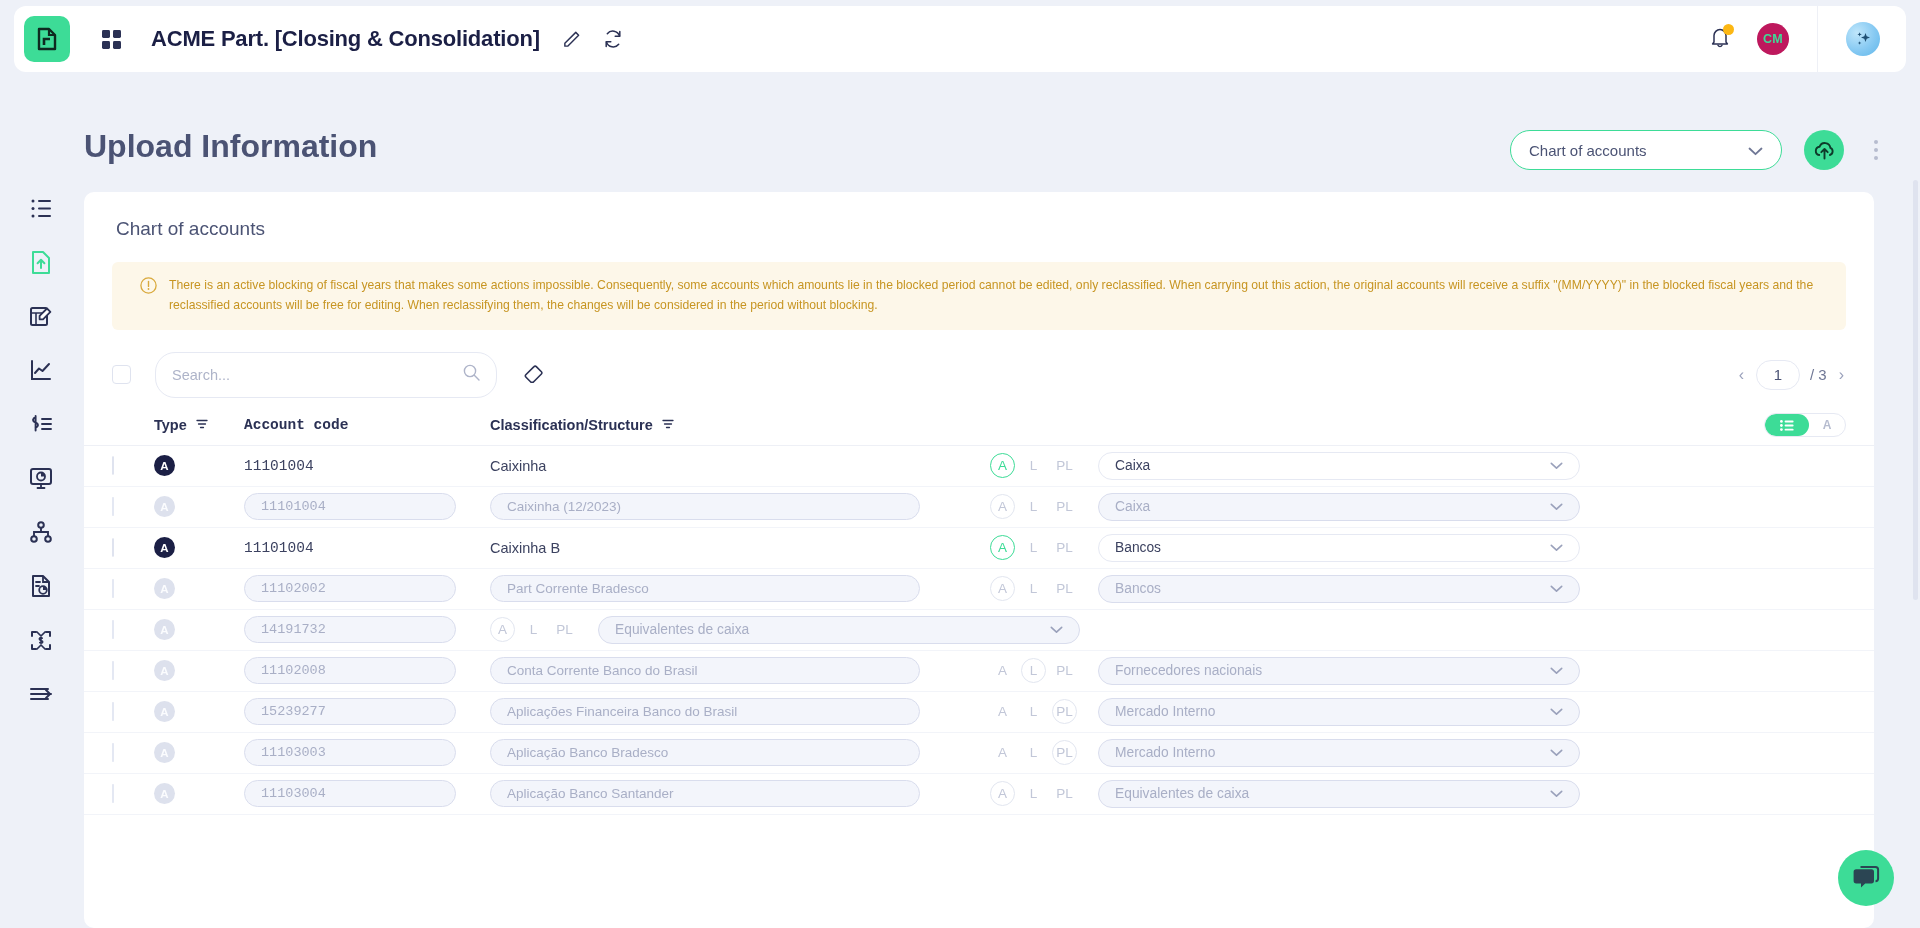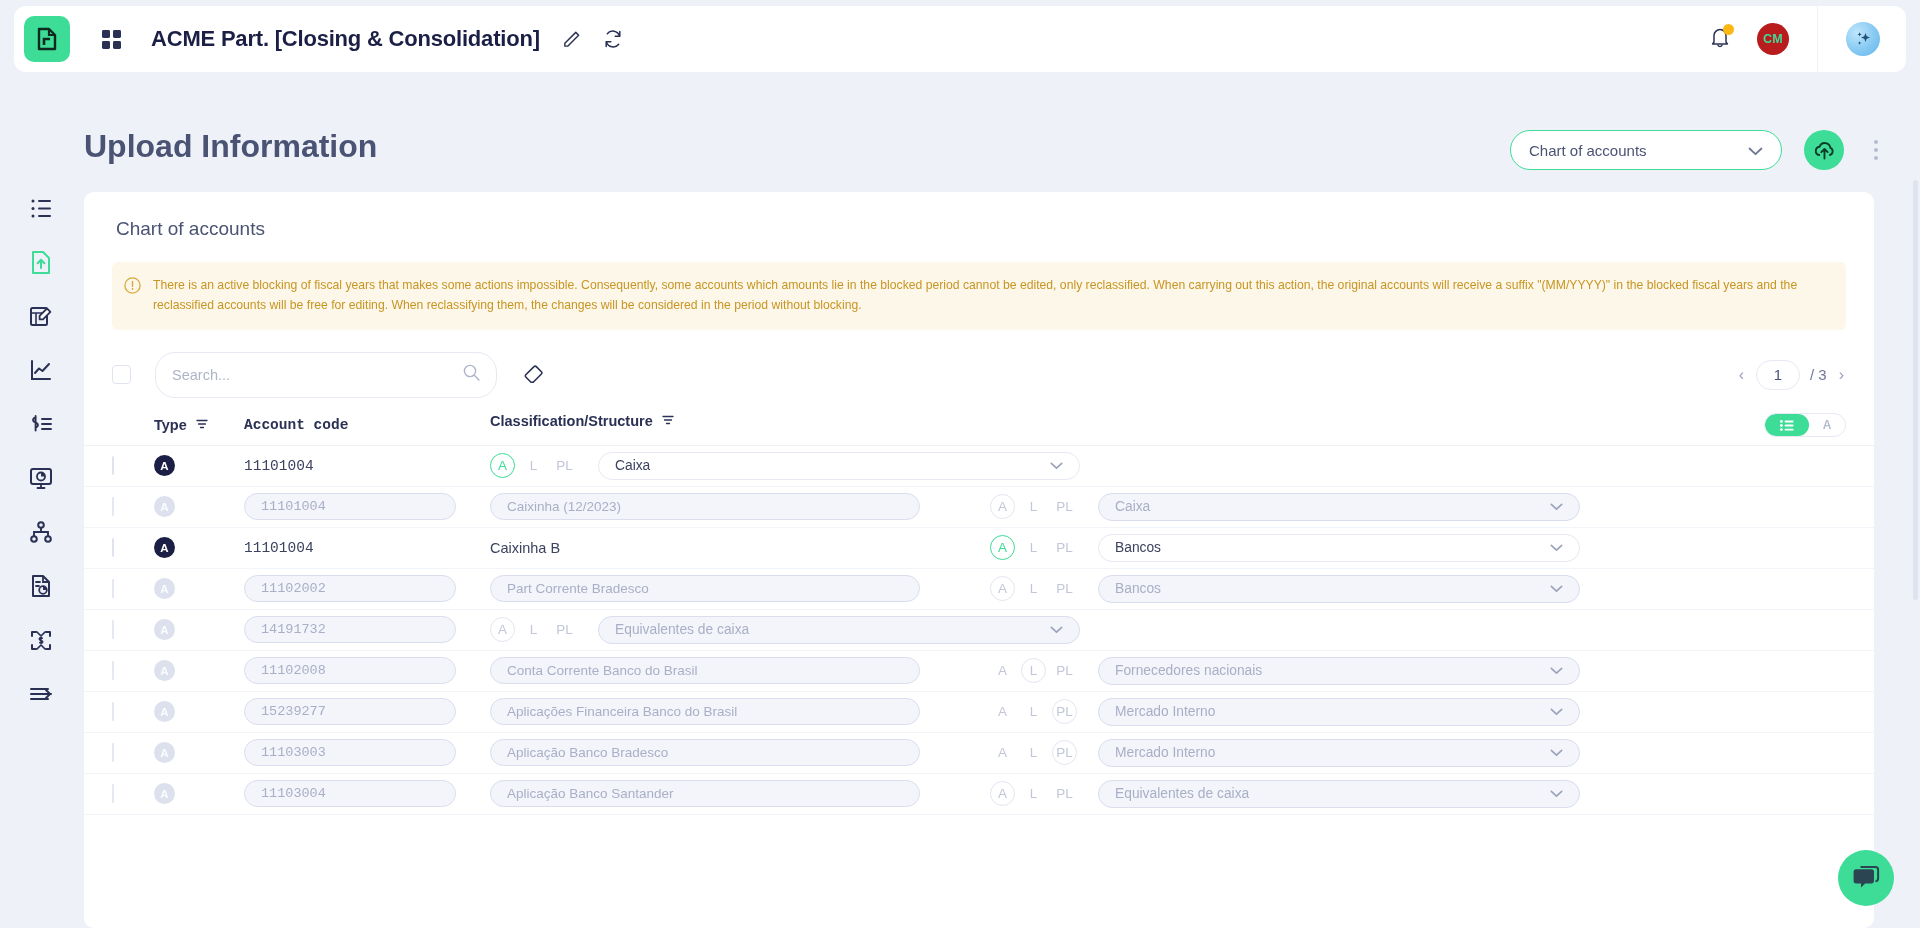"CM" .avatar { background: #b91c1c -> #be185d }
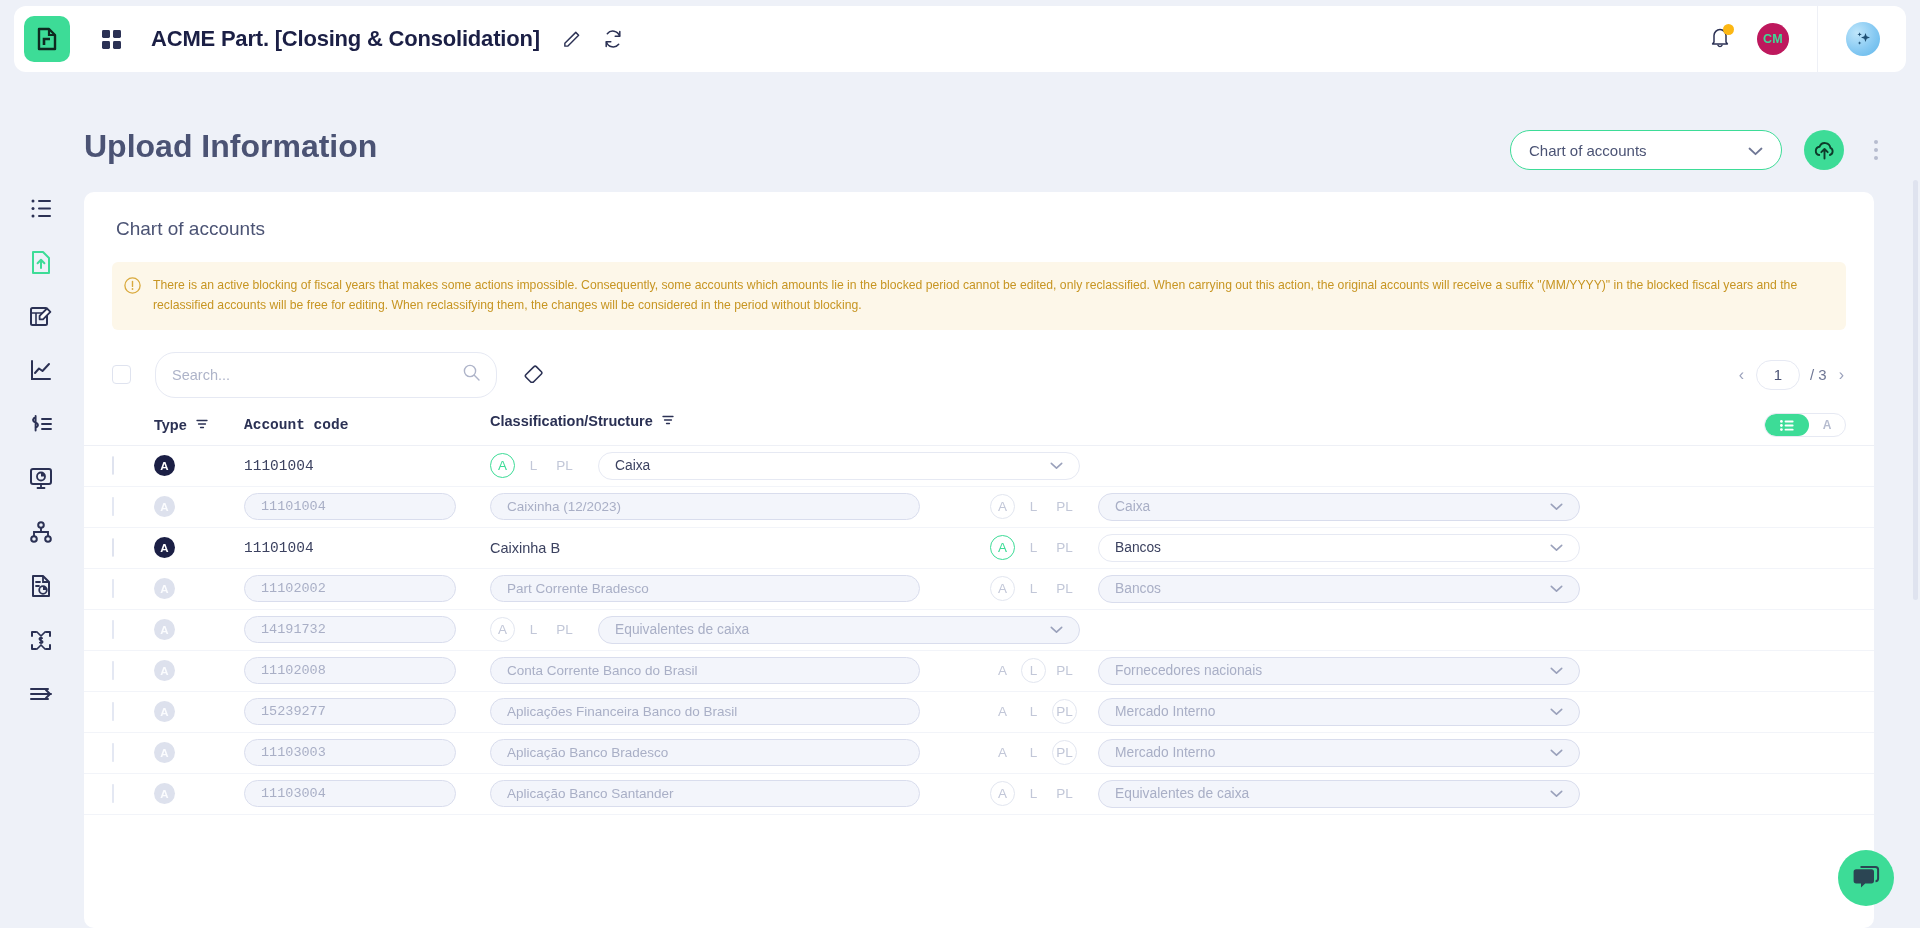"There is an active blocking" .alert { padding: 14px 18px 14px 12px -> 14px 18px 14px 28px }
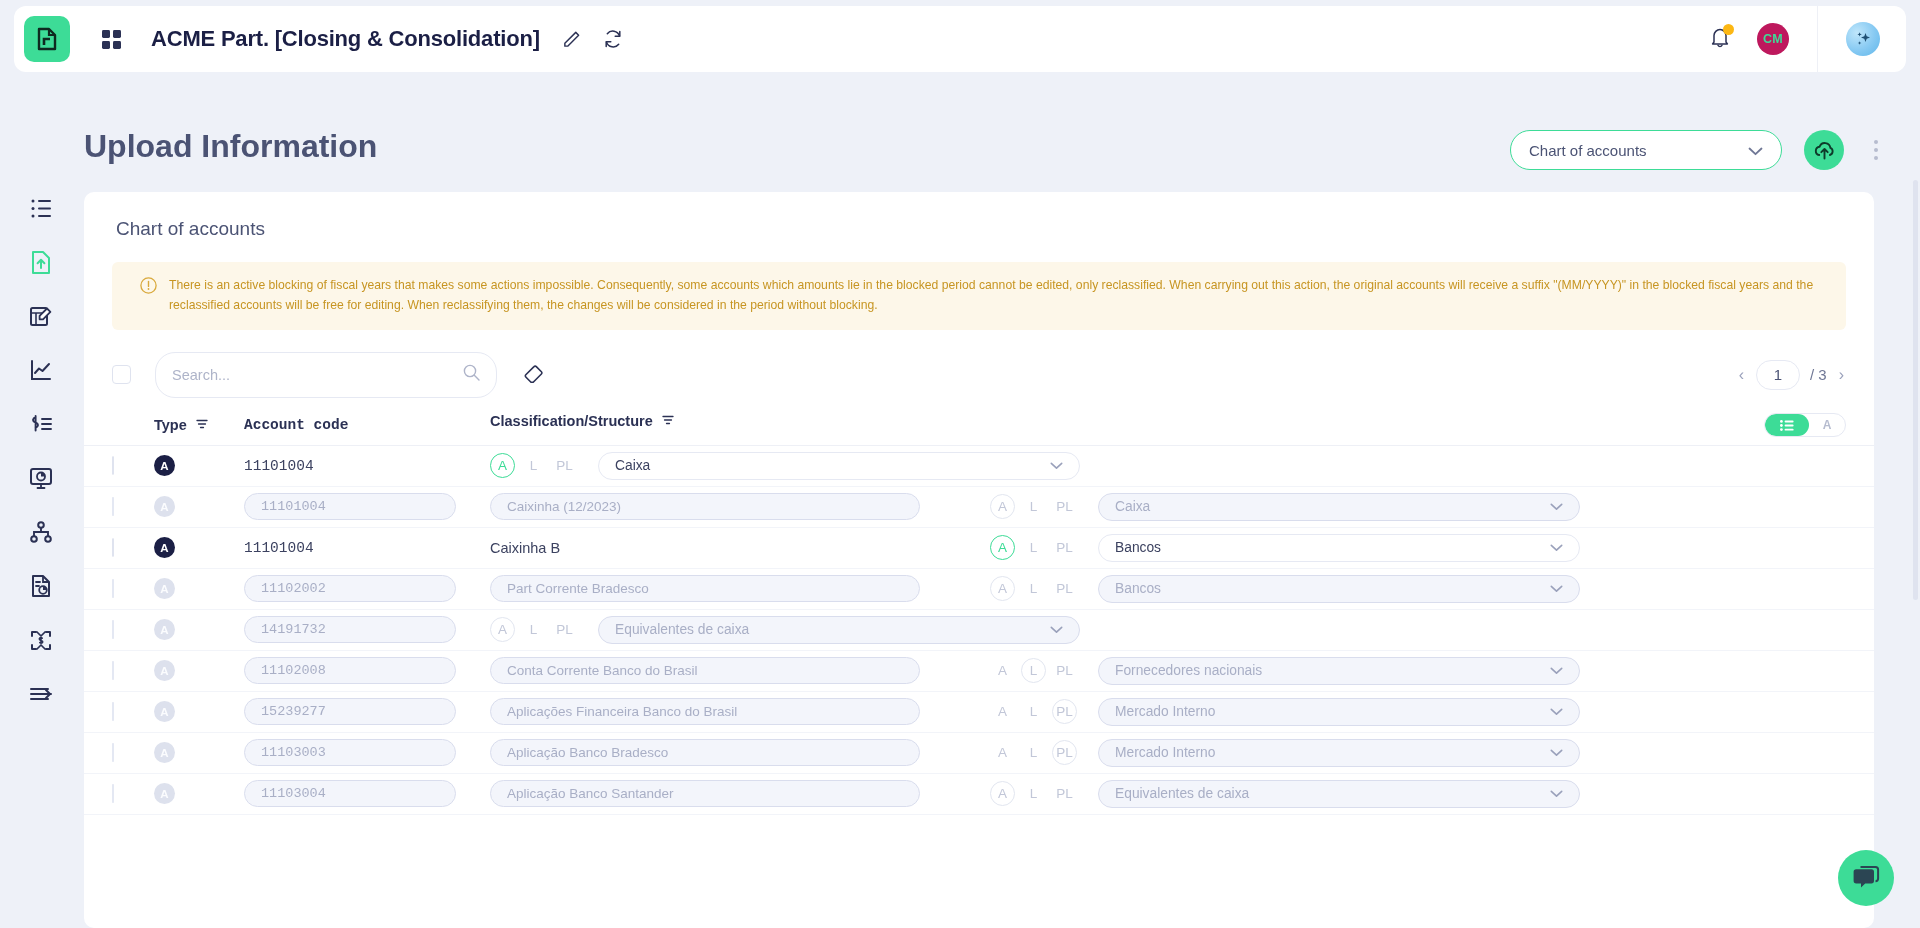"Type" .th { align-items: flex-start -> center }
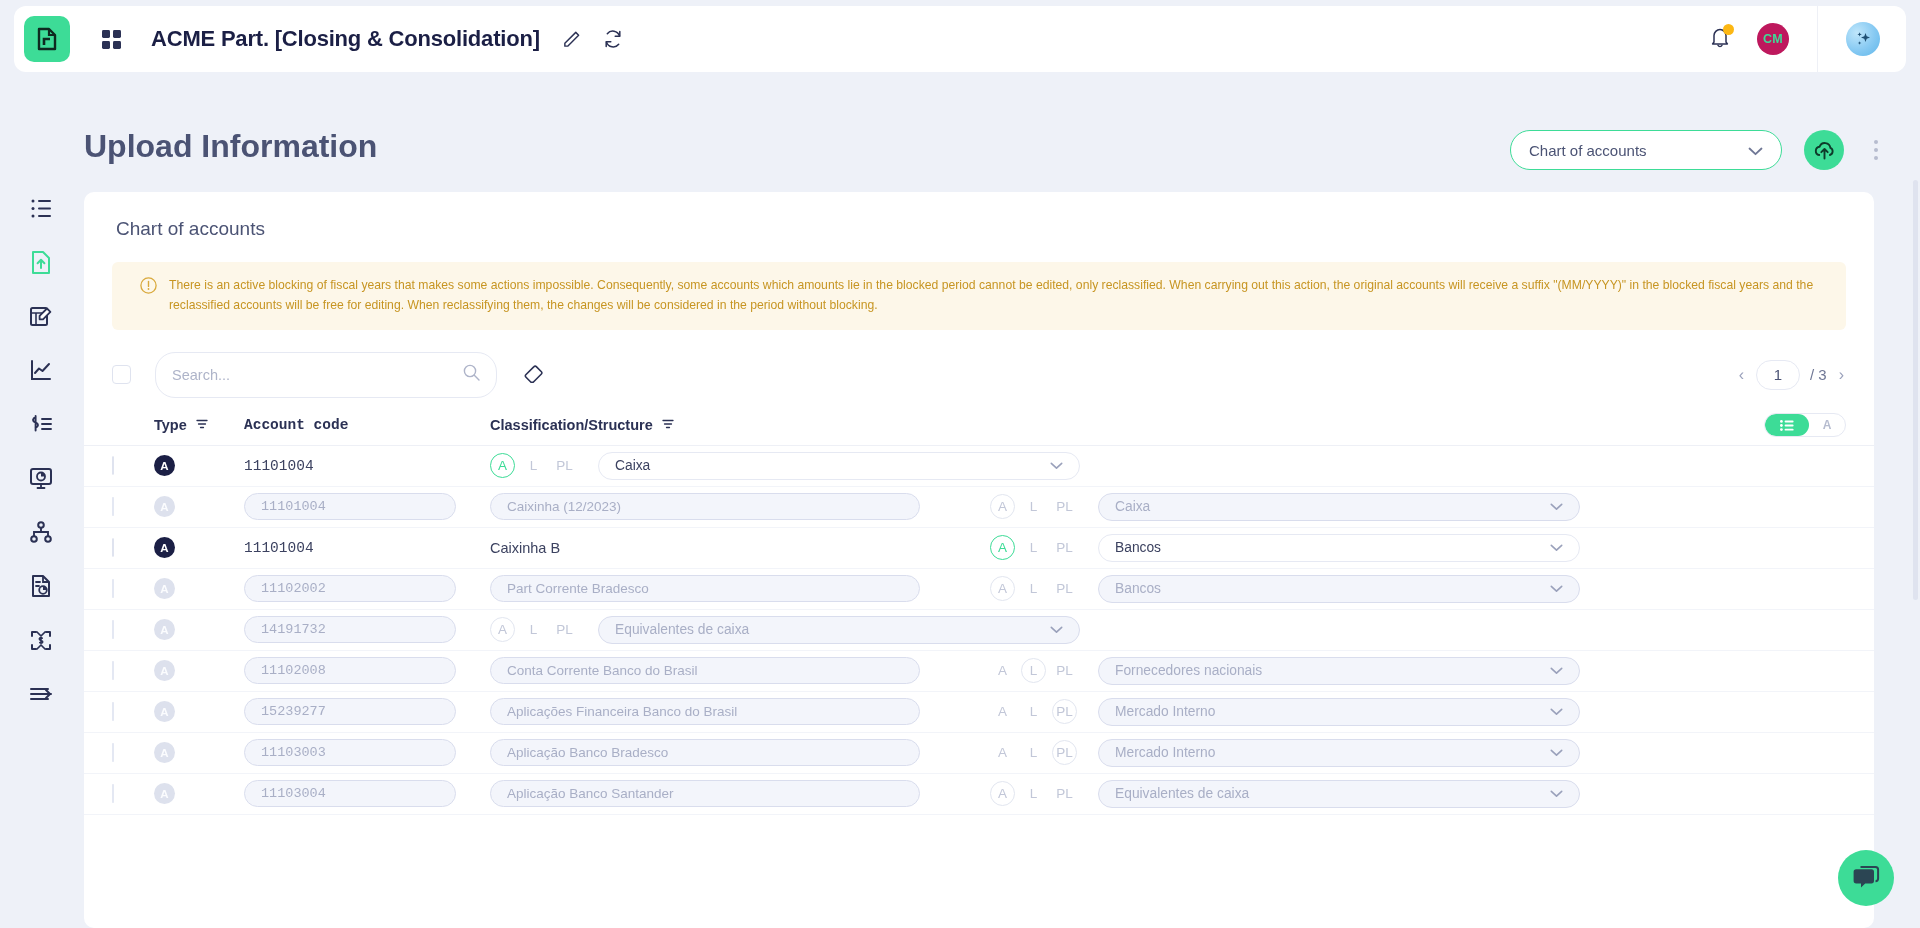"Caixinha" div.c-acct { html: none -> <div><span>Caixinha</span></div> }
